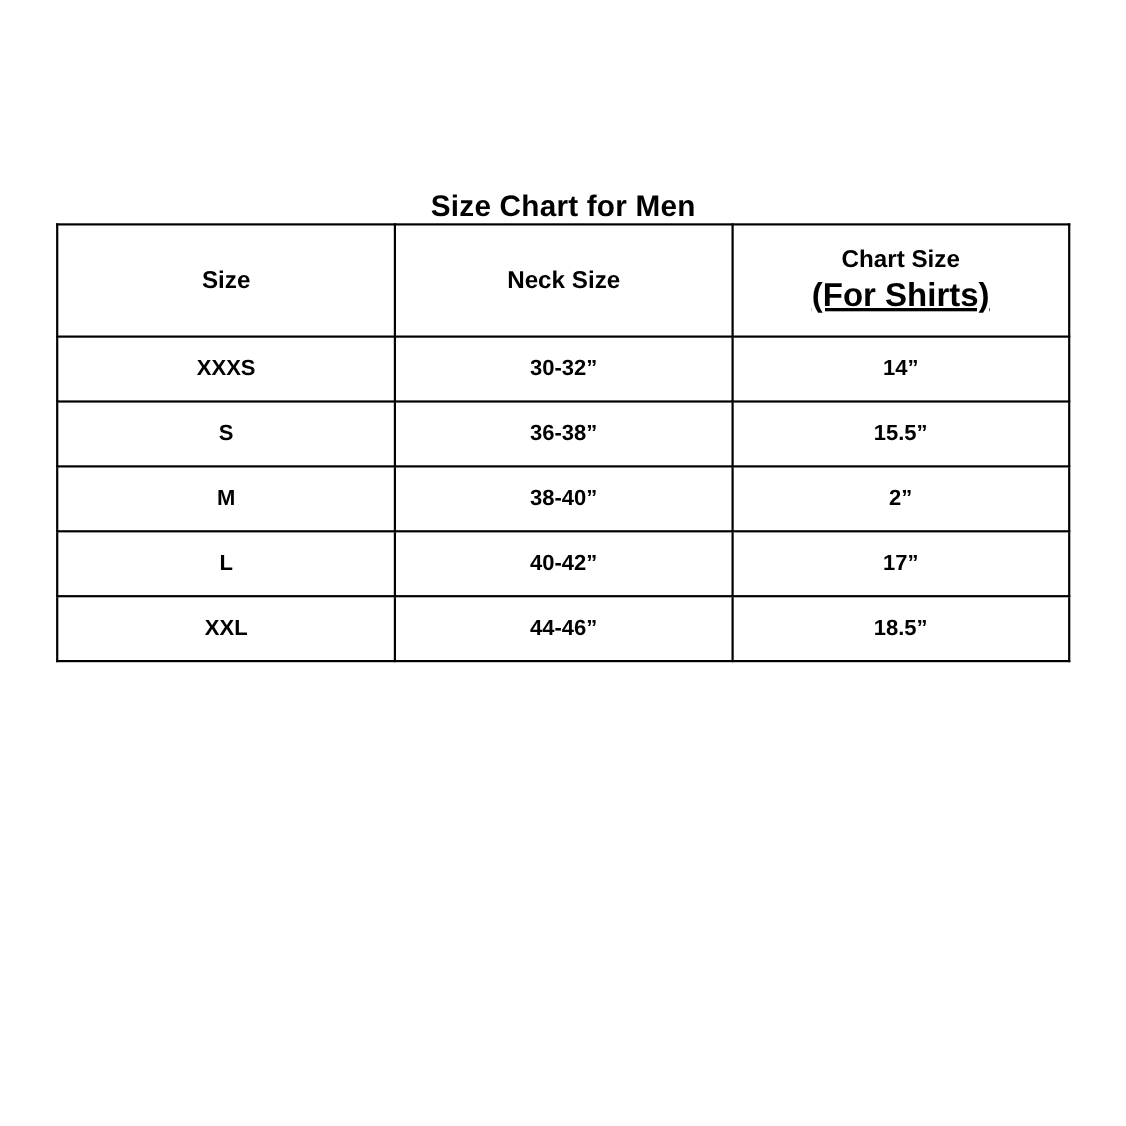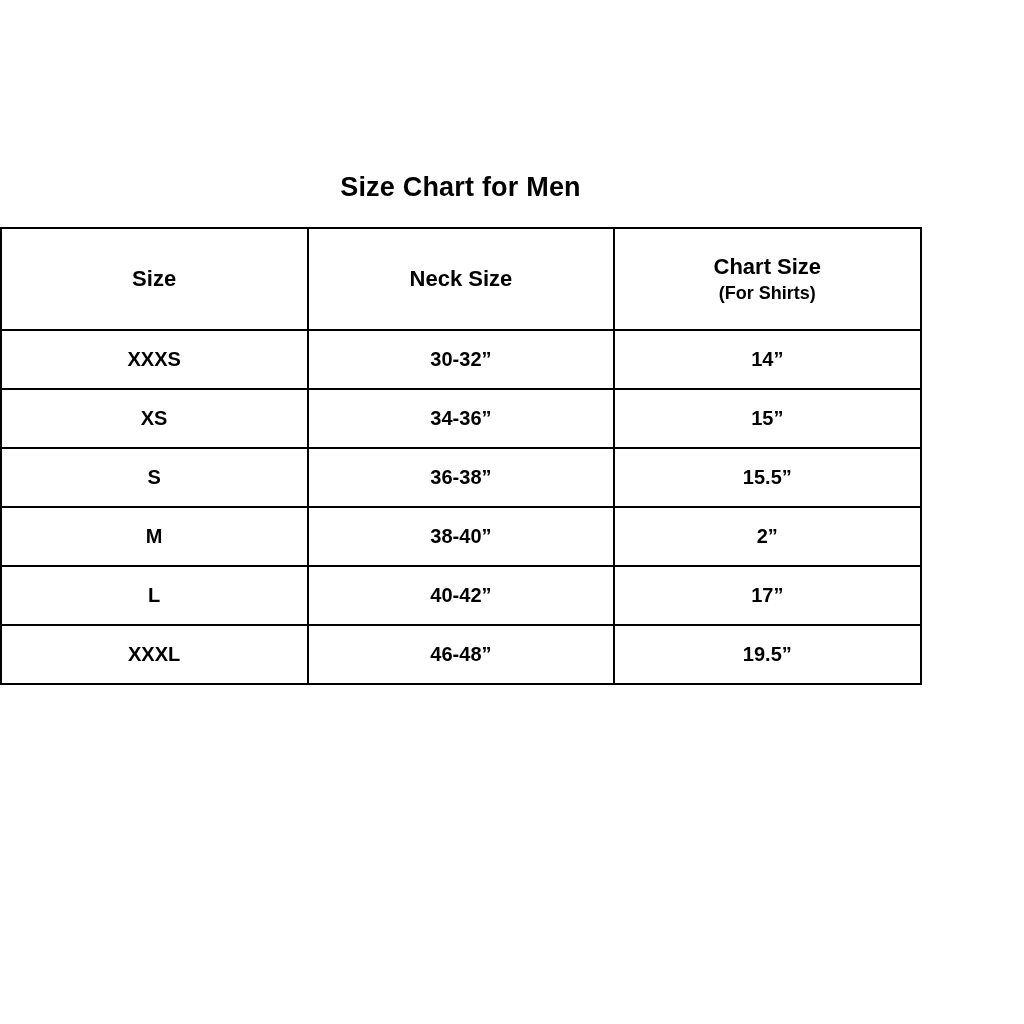"Size Chart for Men" .page { gap: 24px -> none; width: 921px -> 1024px }
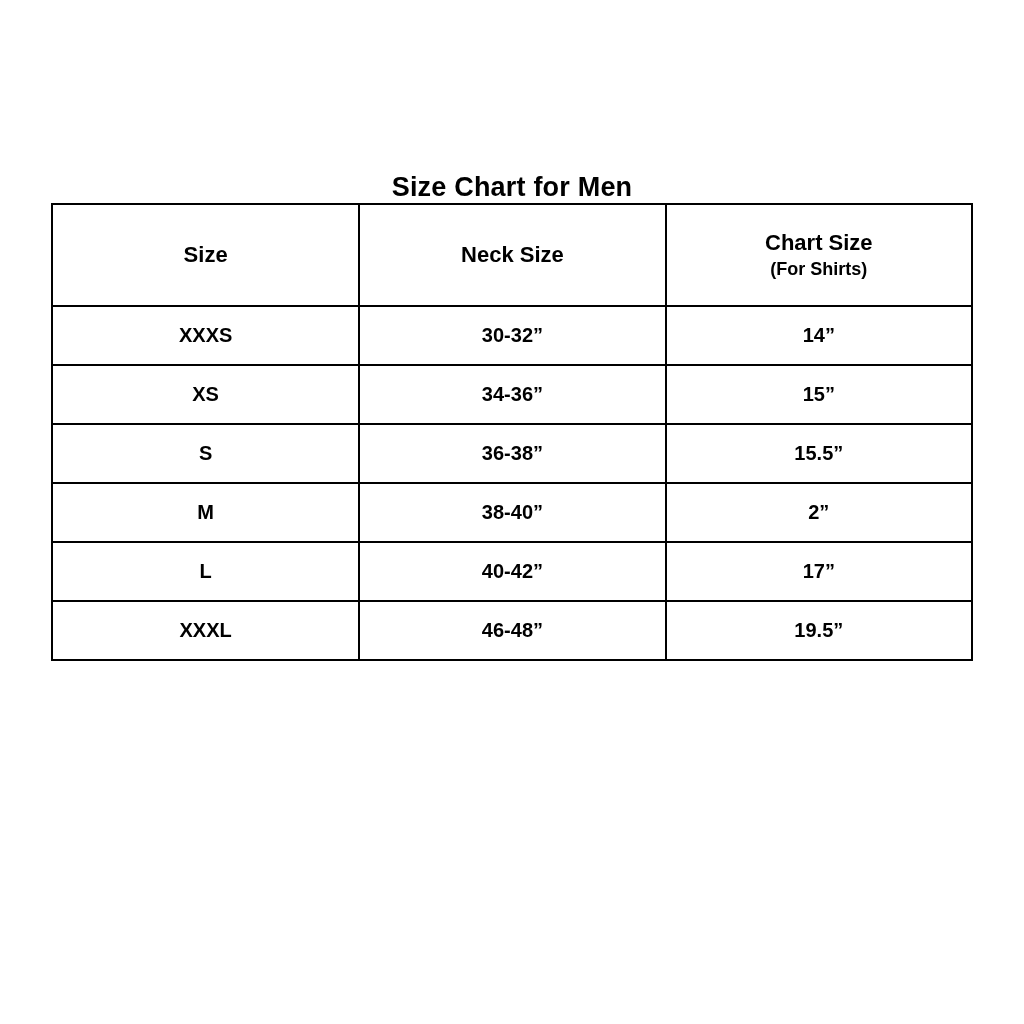"(For Shirts)" .hdr-sub { font-size: 18px -> 30px; text-decoration: none -> underline }
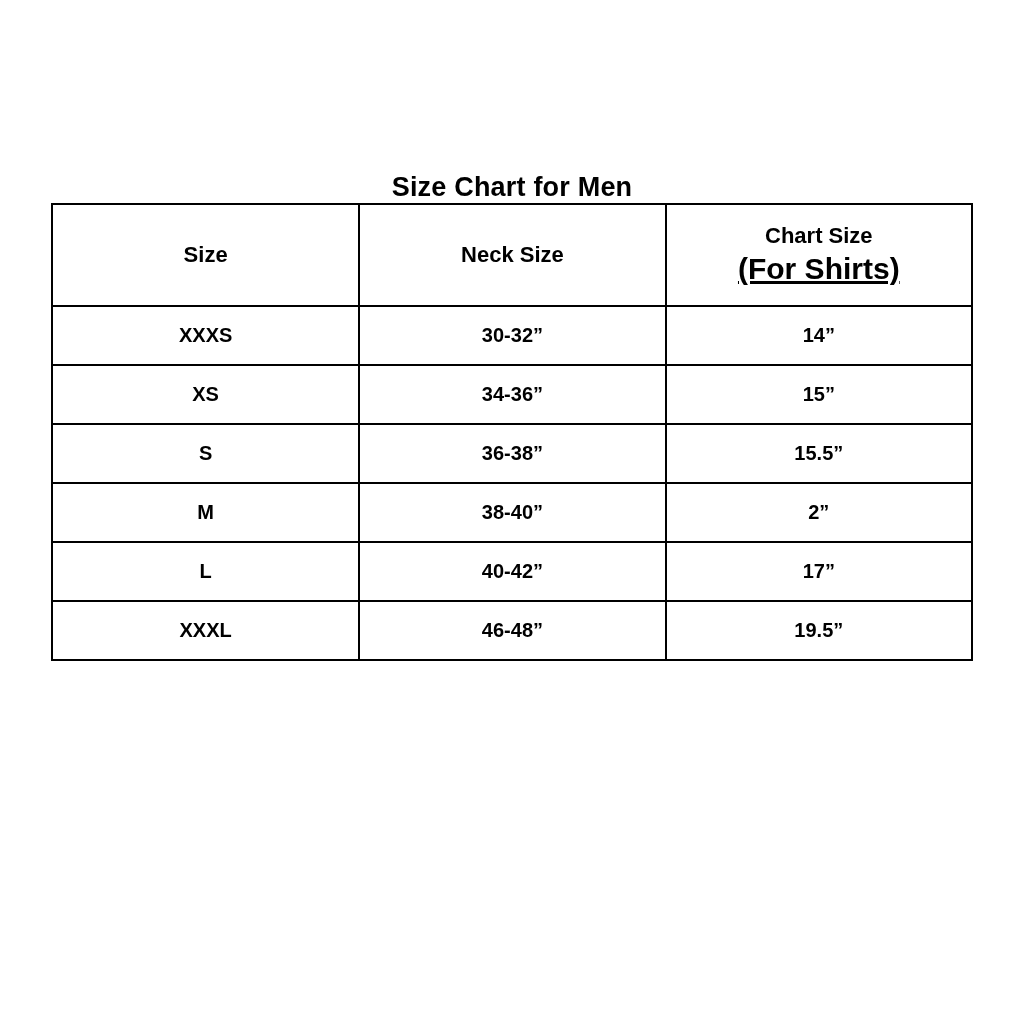"XS" tr { html: <tr> <td>XS</td> <td>34-36”</td> <td>15”</td> </tr> -> none }
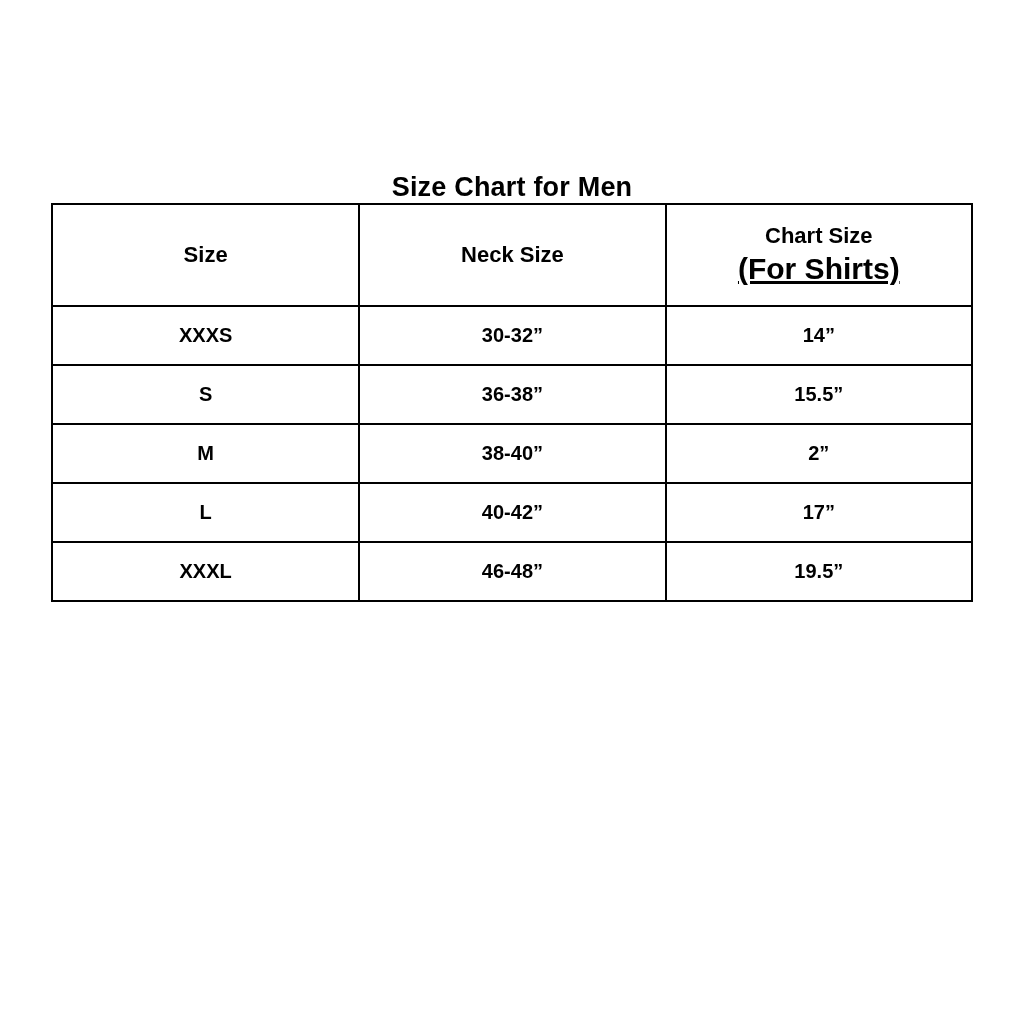"XXL" tr { html: none -> <tr> <td>XXL</td> <td>44-46”</td> <td>18.5”</td> </tr> }
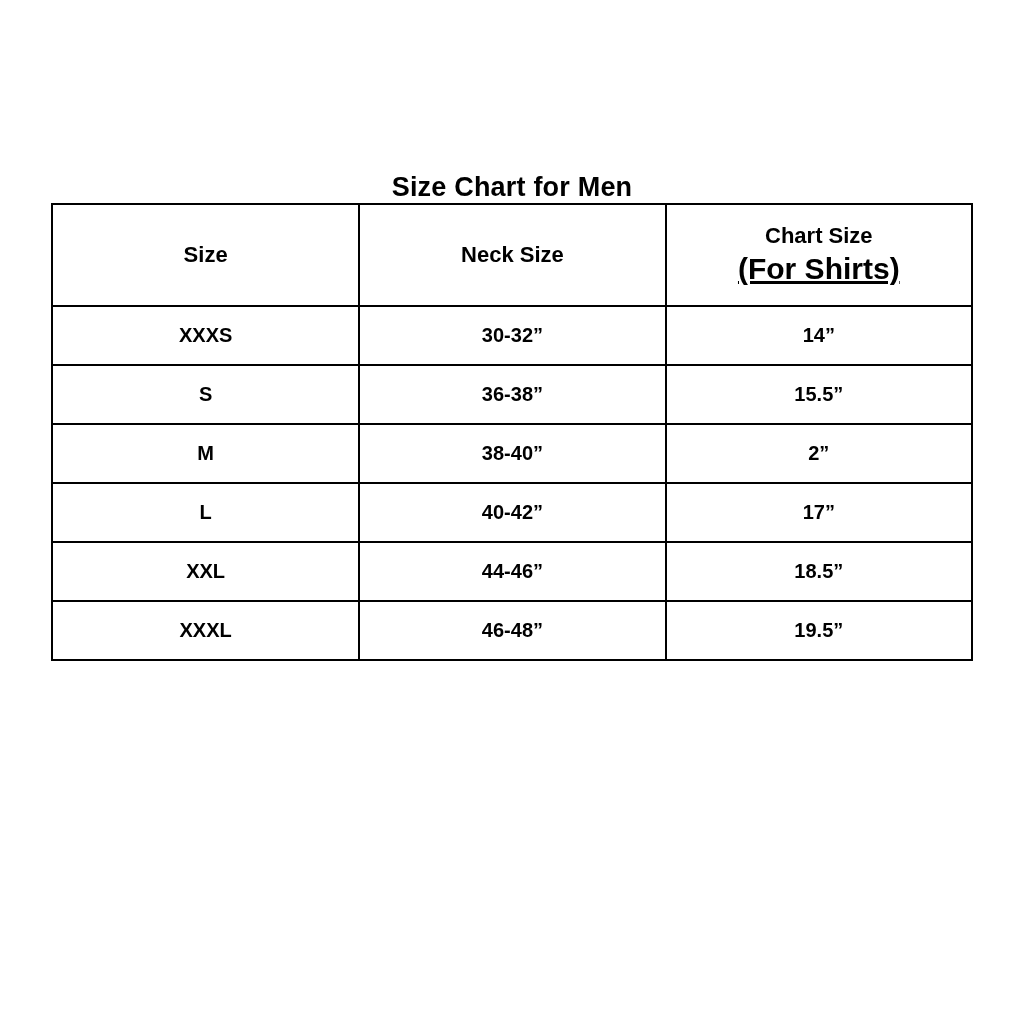"XXXL" tr { html: <tr> <td>XXXL</td> <td>46-48”</td> <td>19.5”</td> </tr> -> none }
